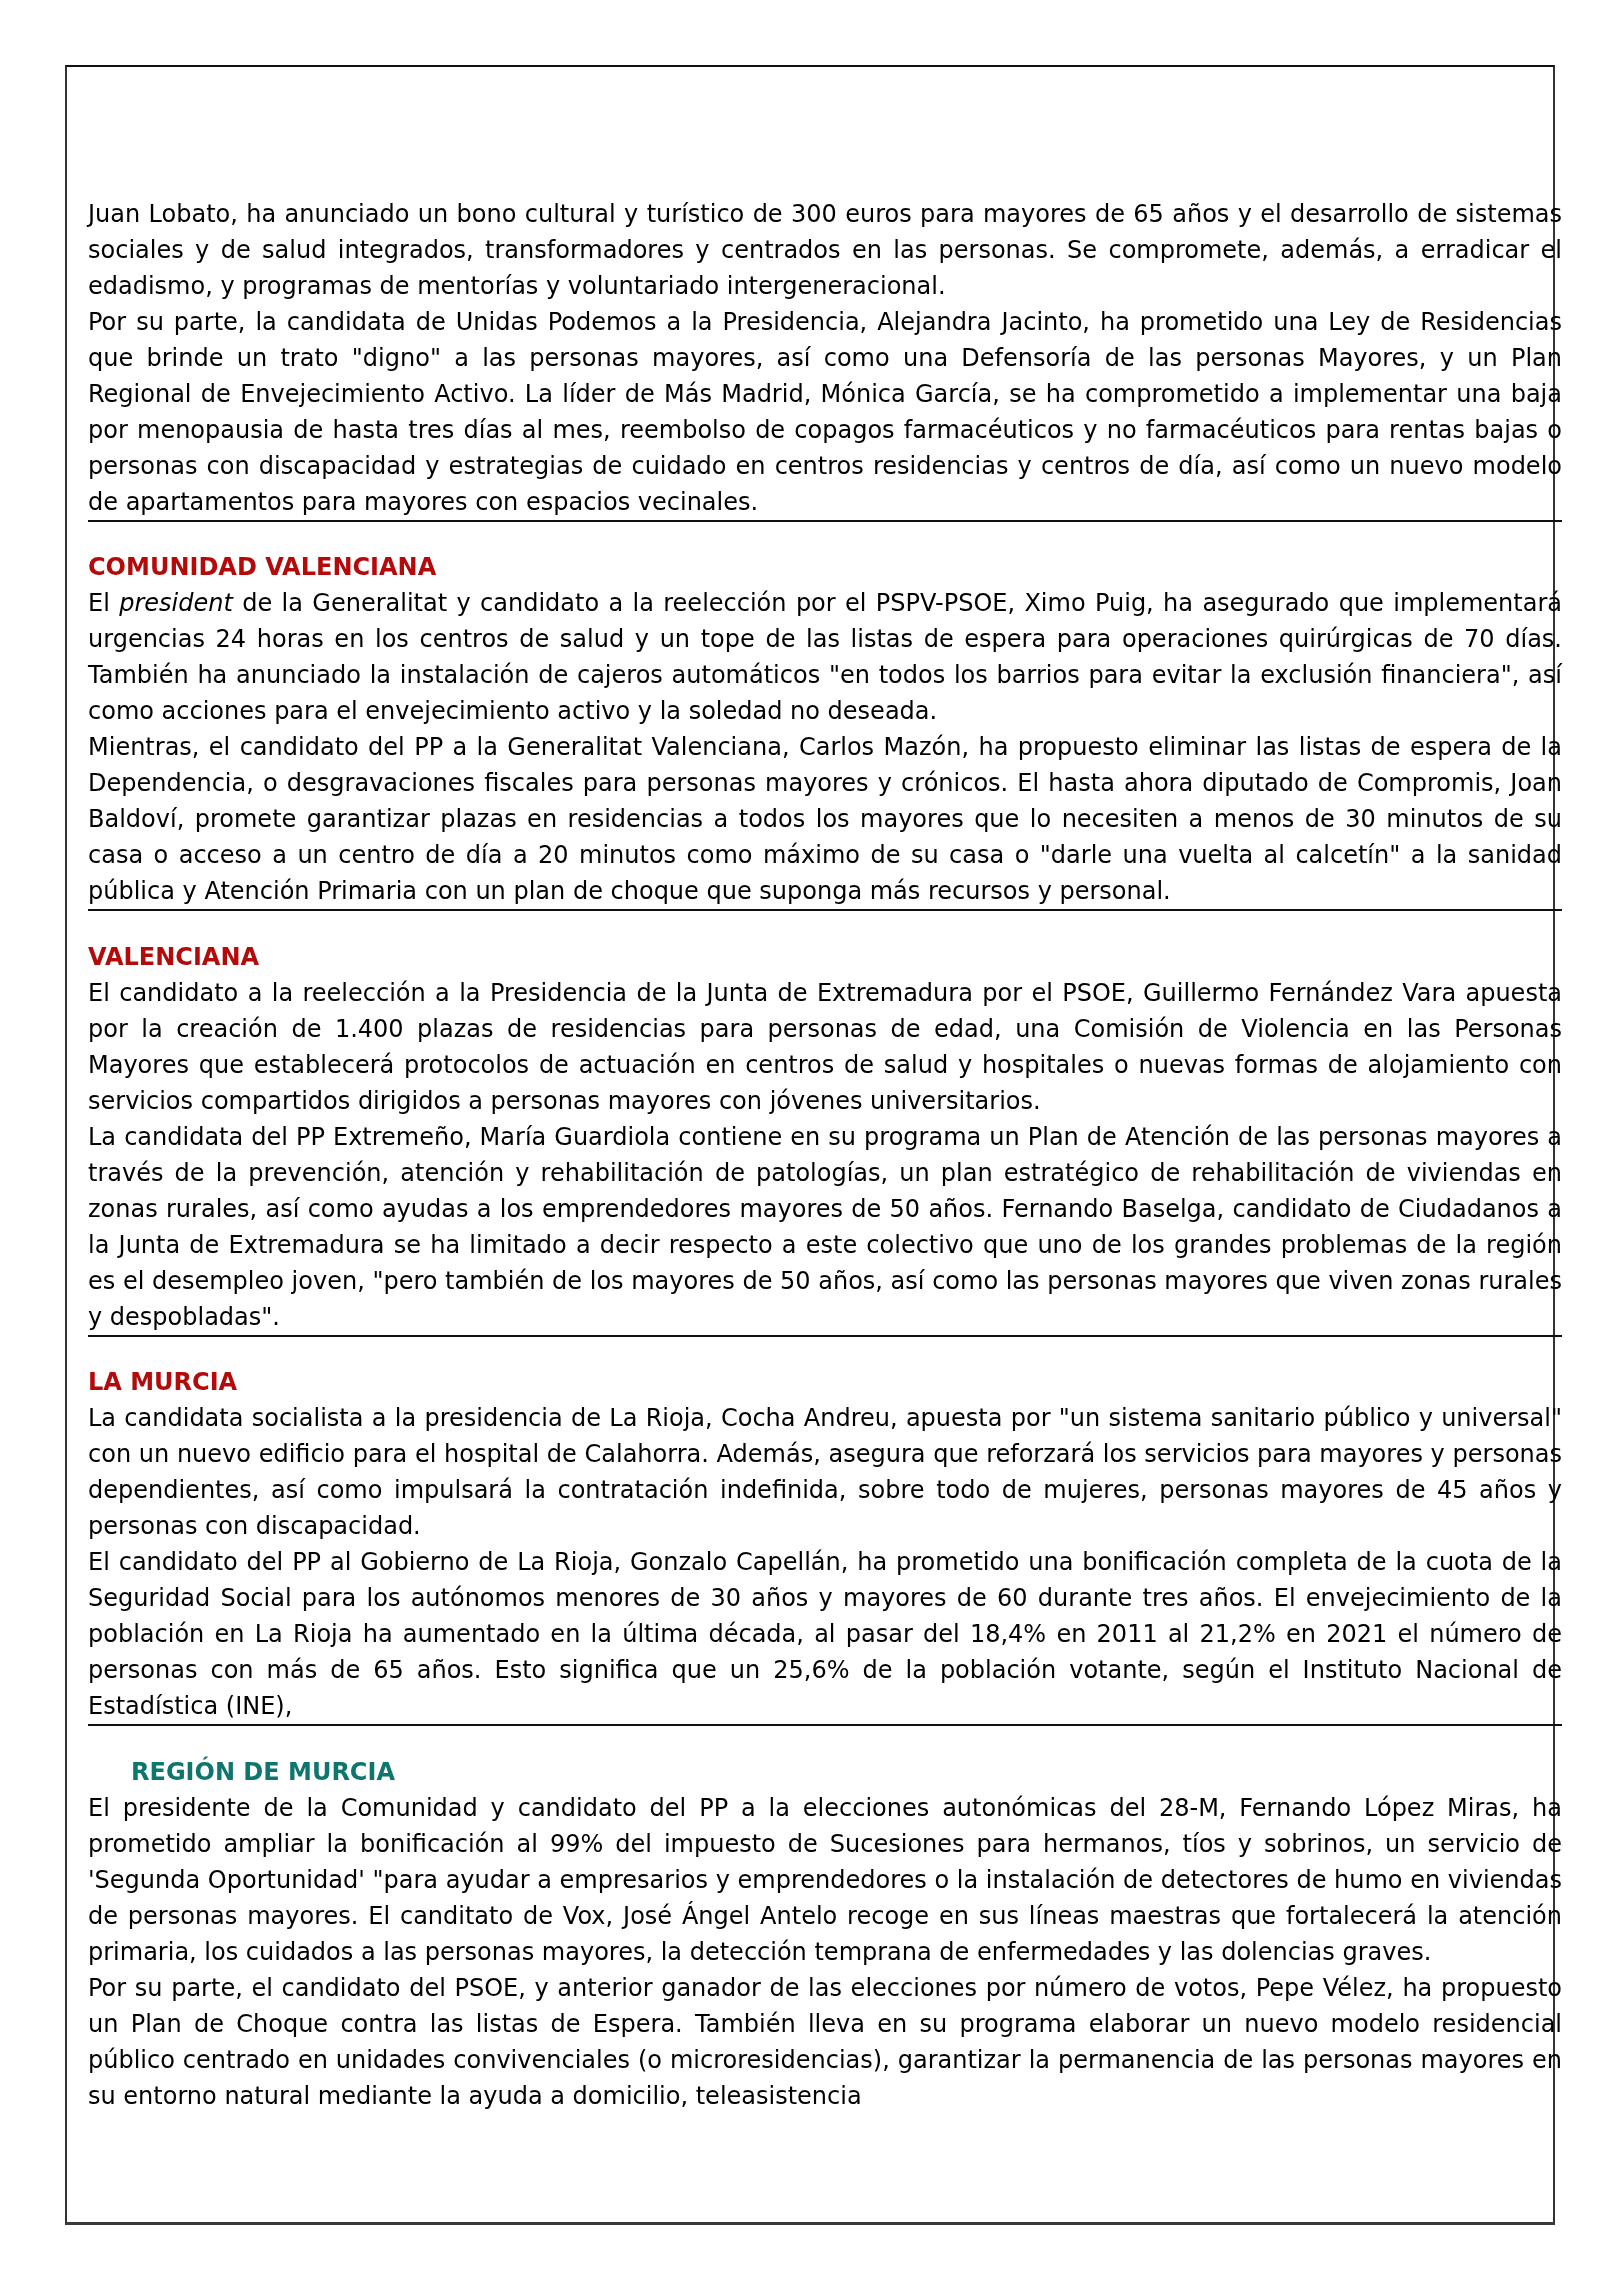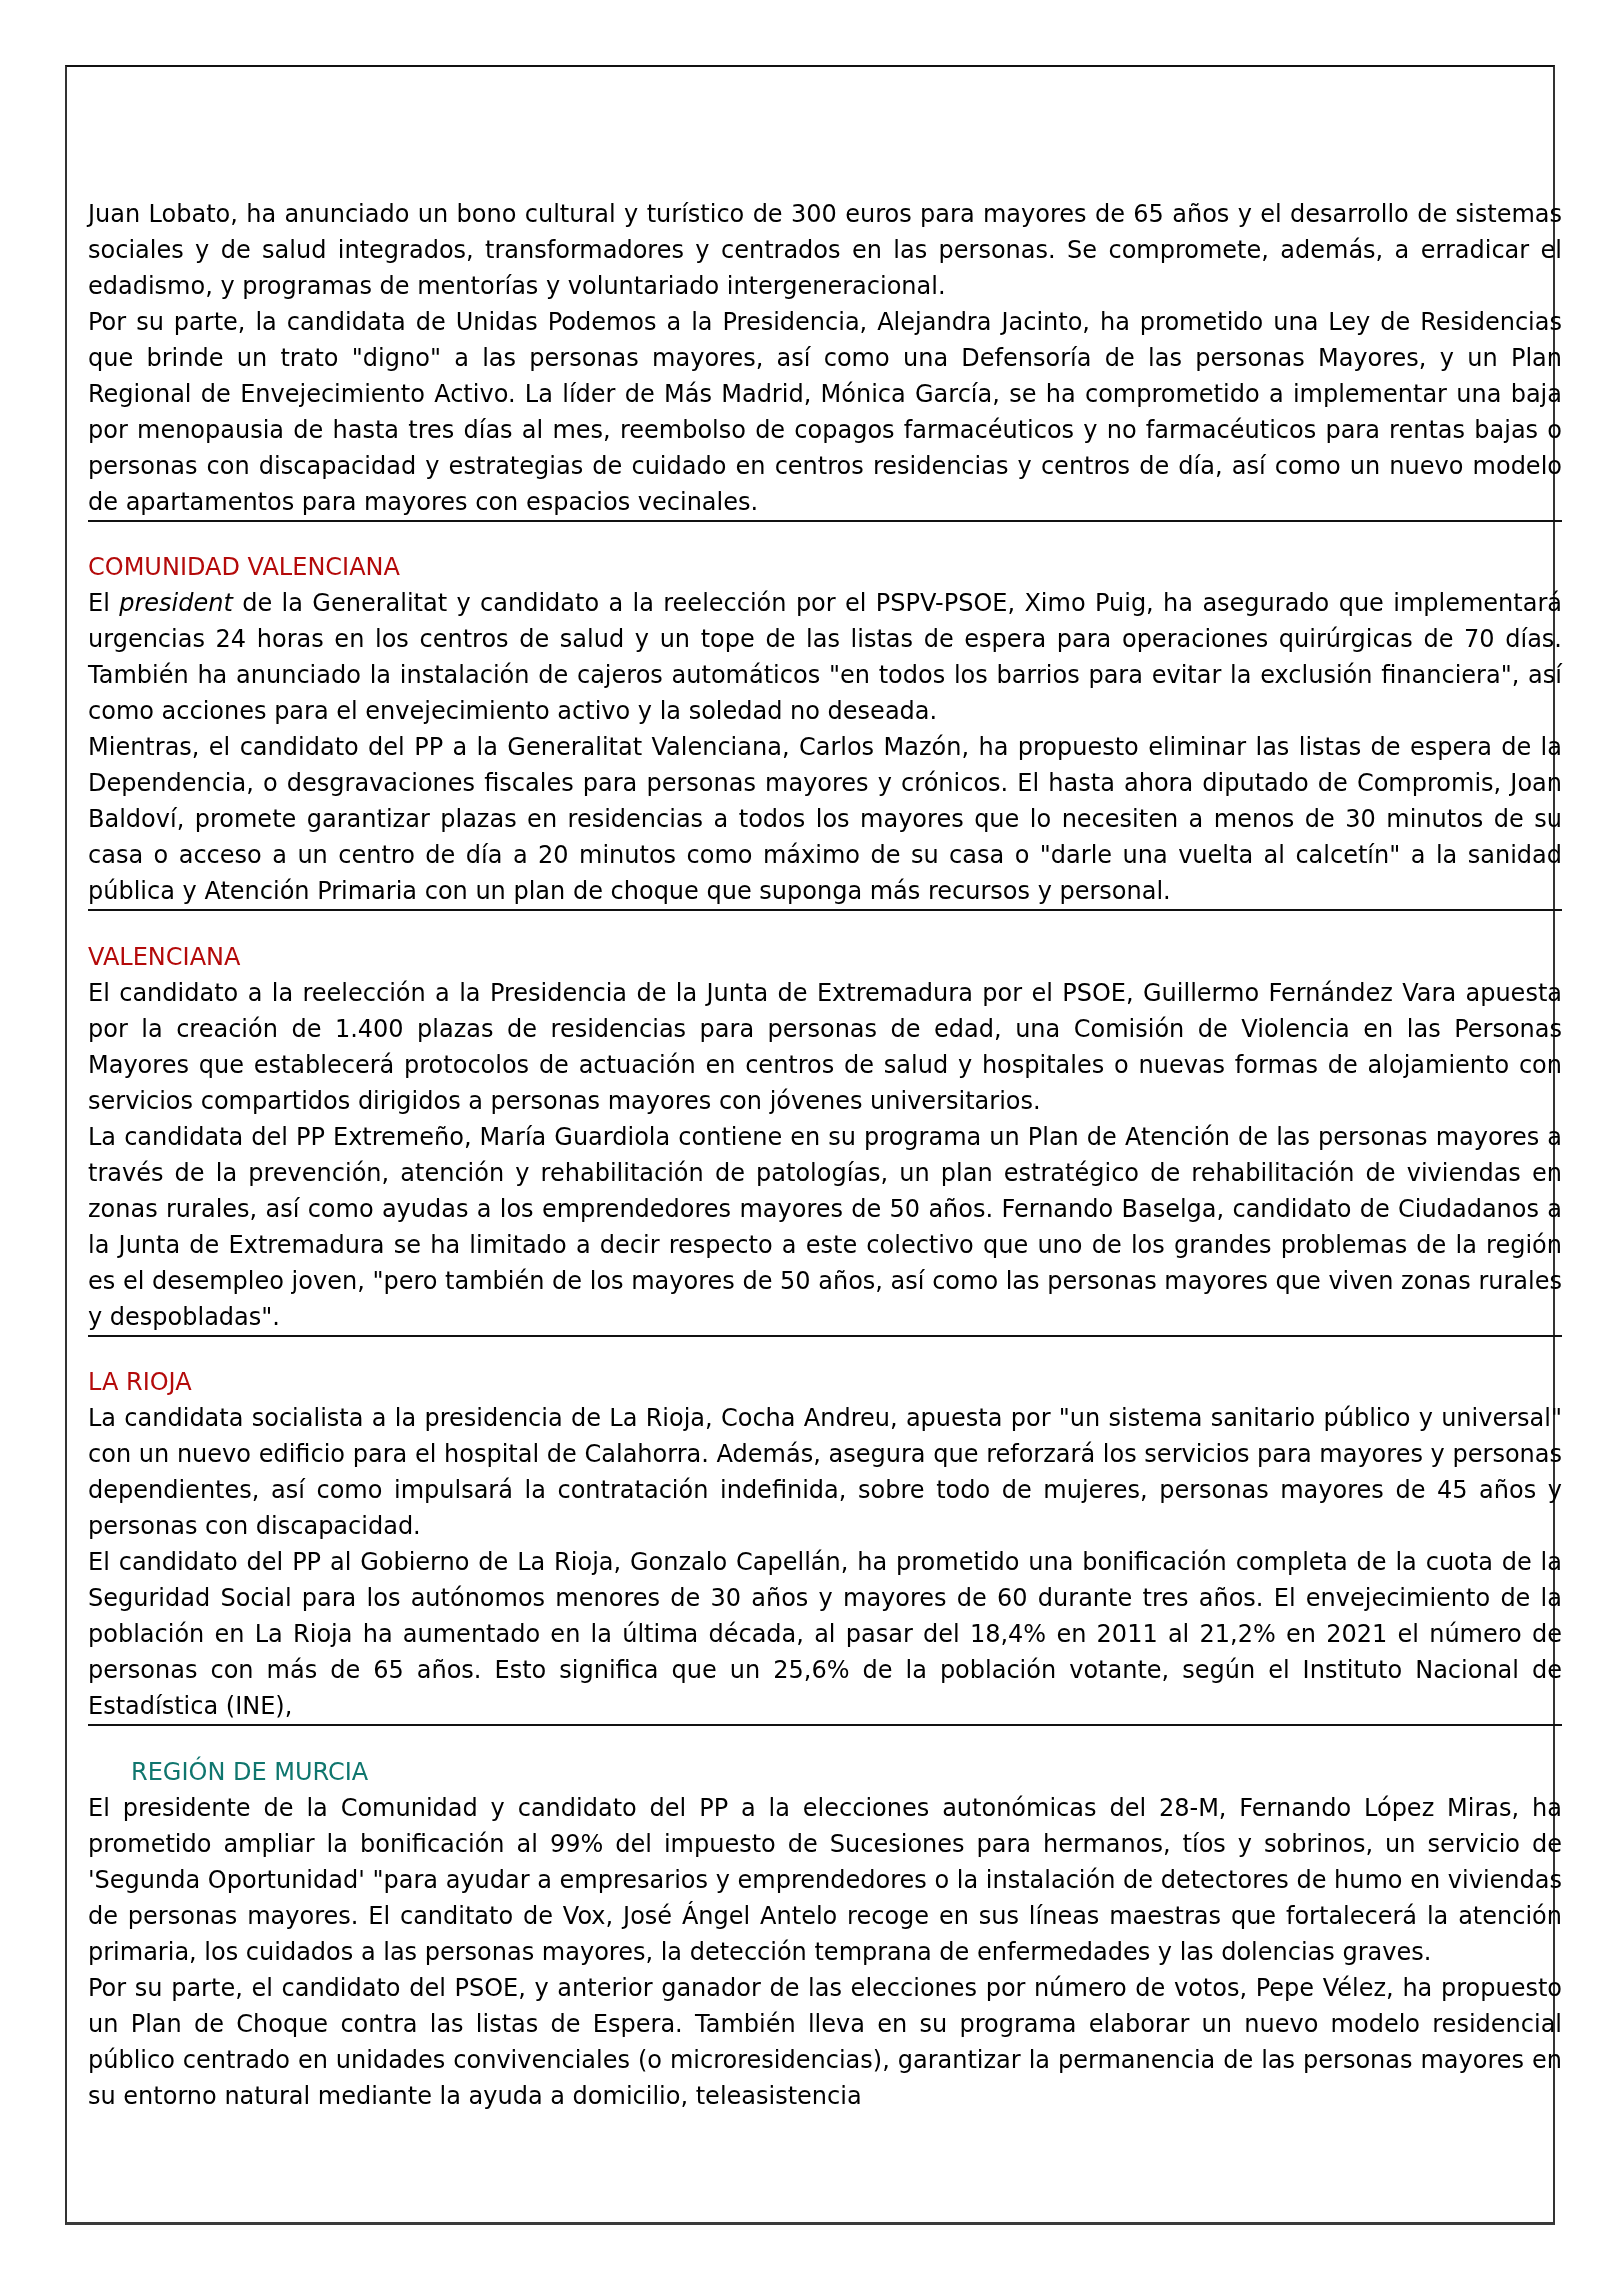"COMUNIDAD VALENCIANA" .section h2 { font-weight: normal -> bold }
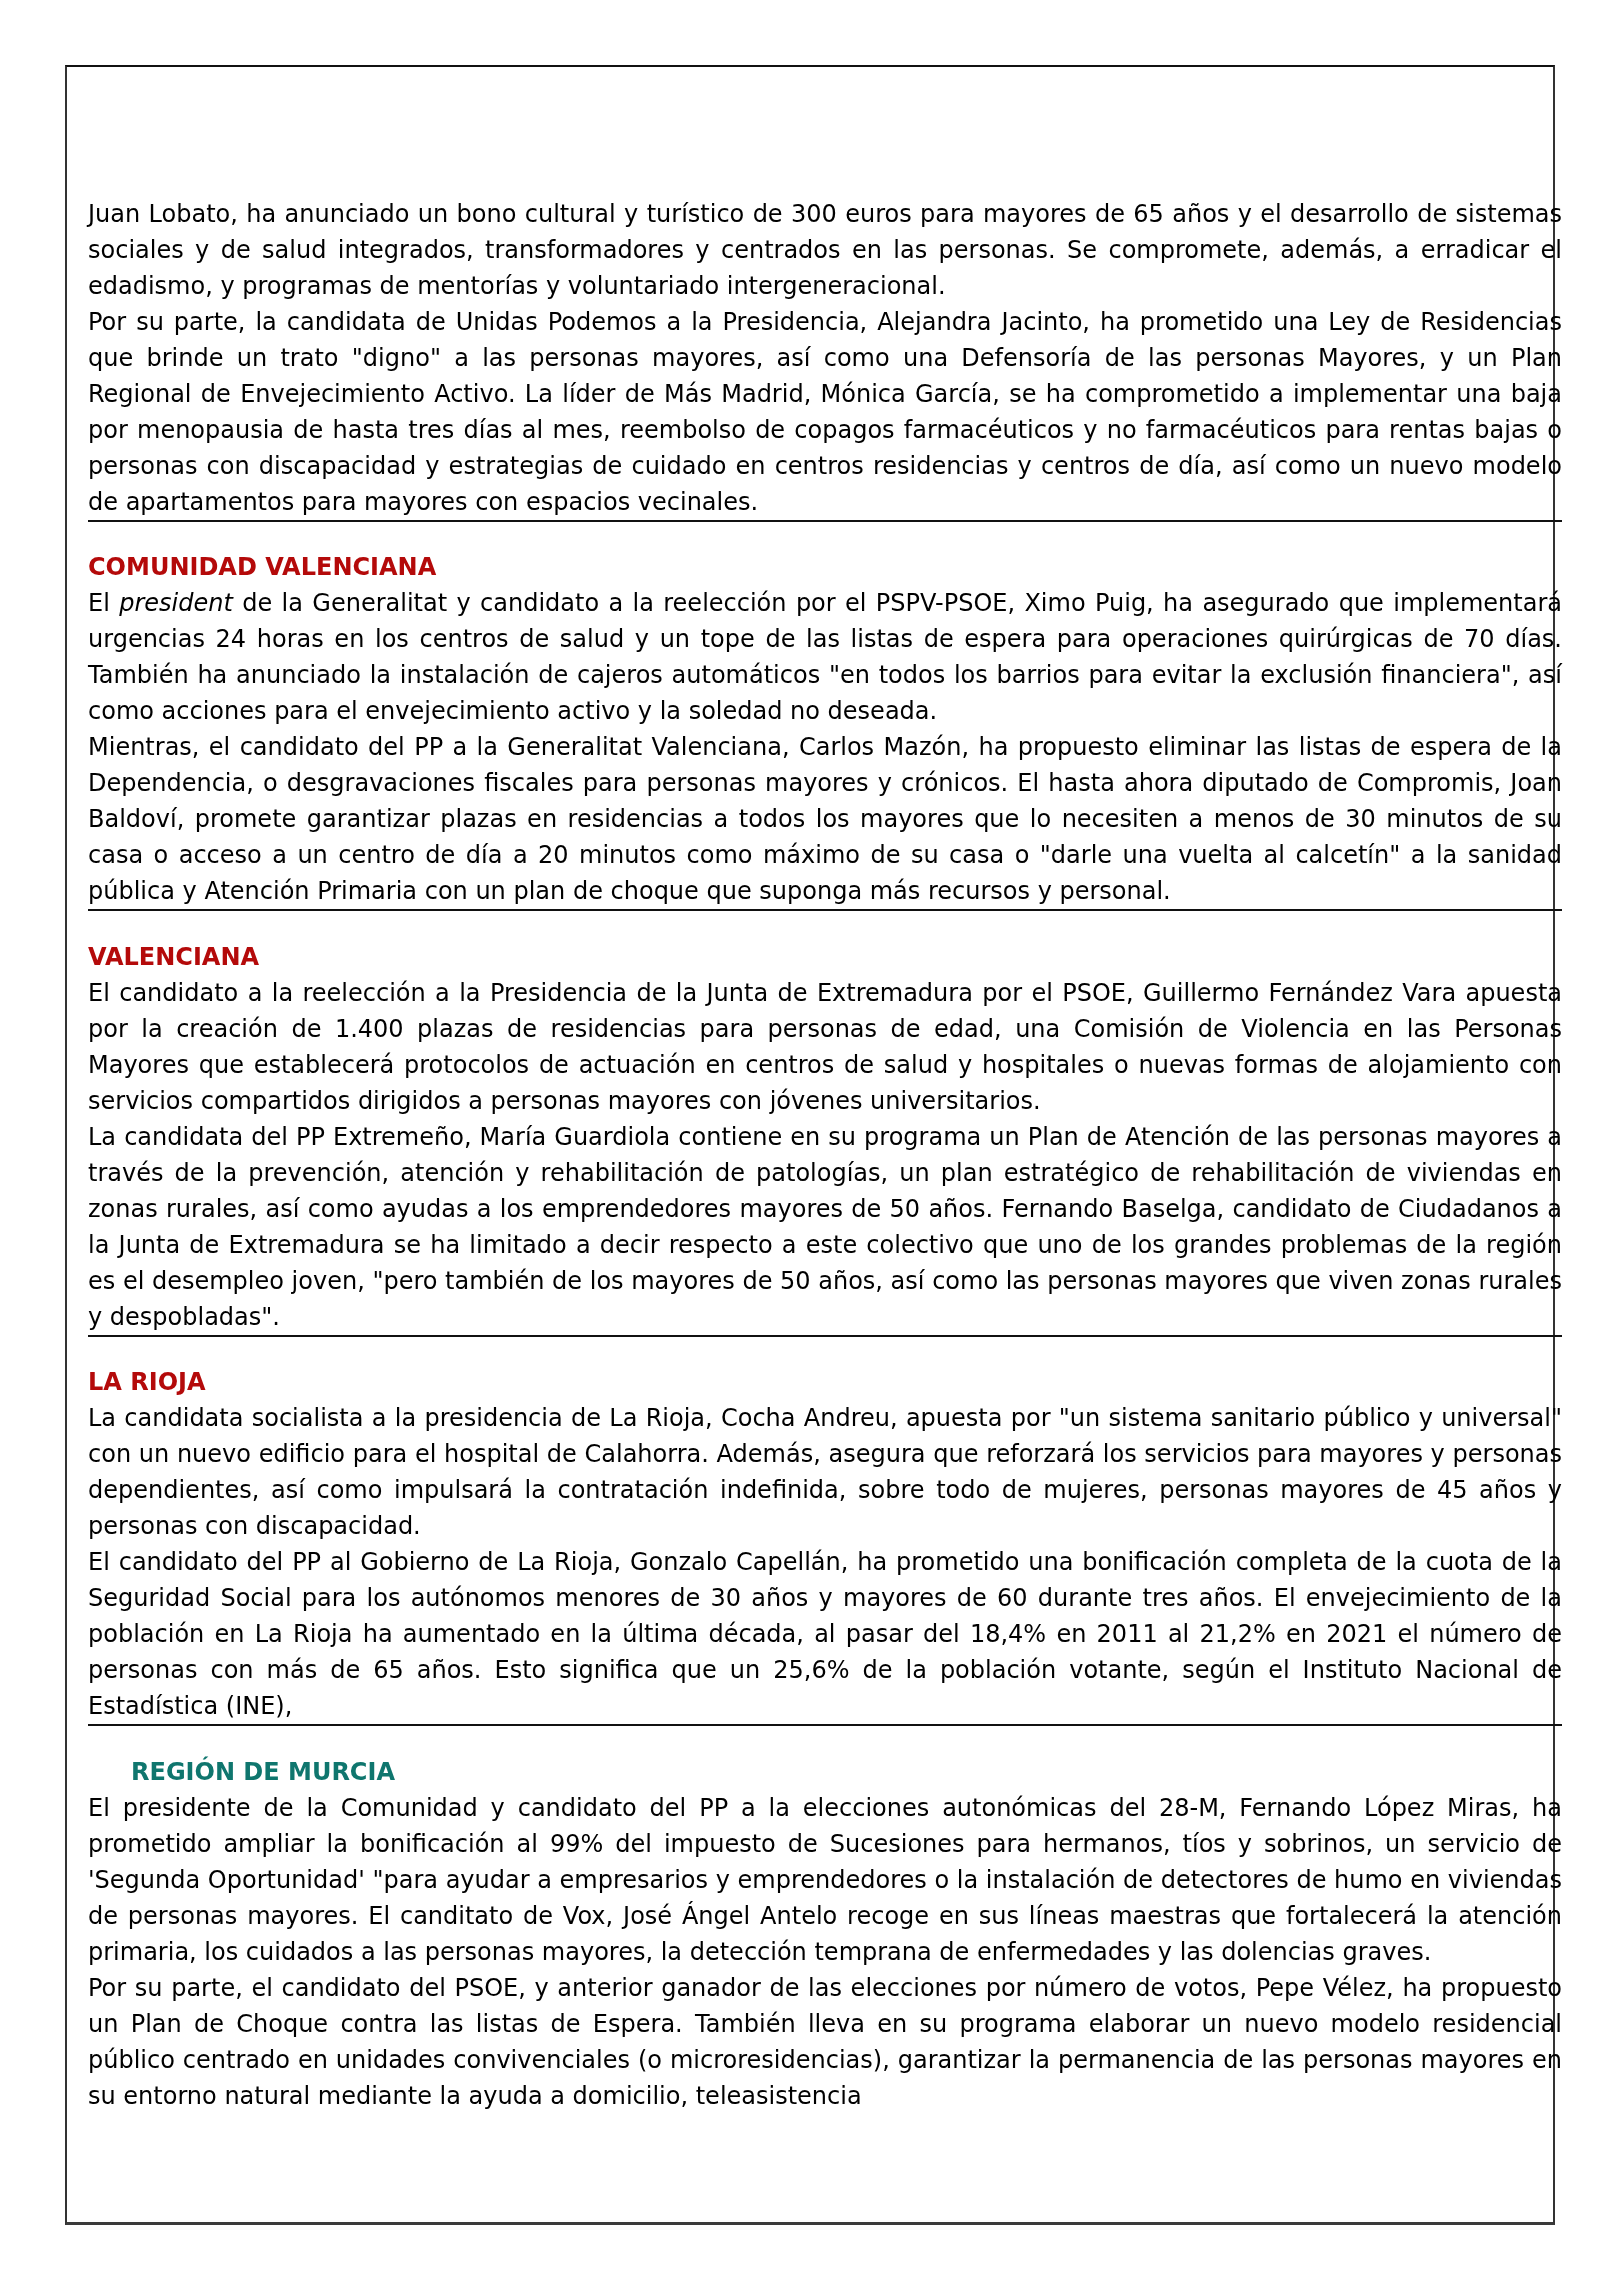"LA RIOJA" h2 { text: RIOJA -> MURCIA }
